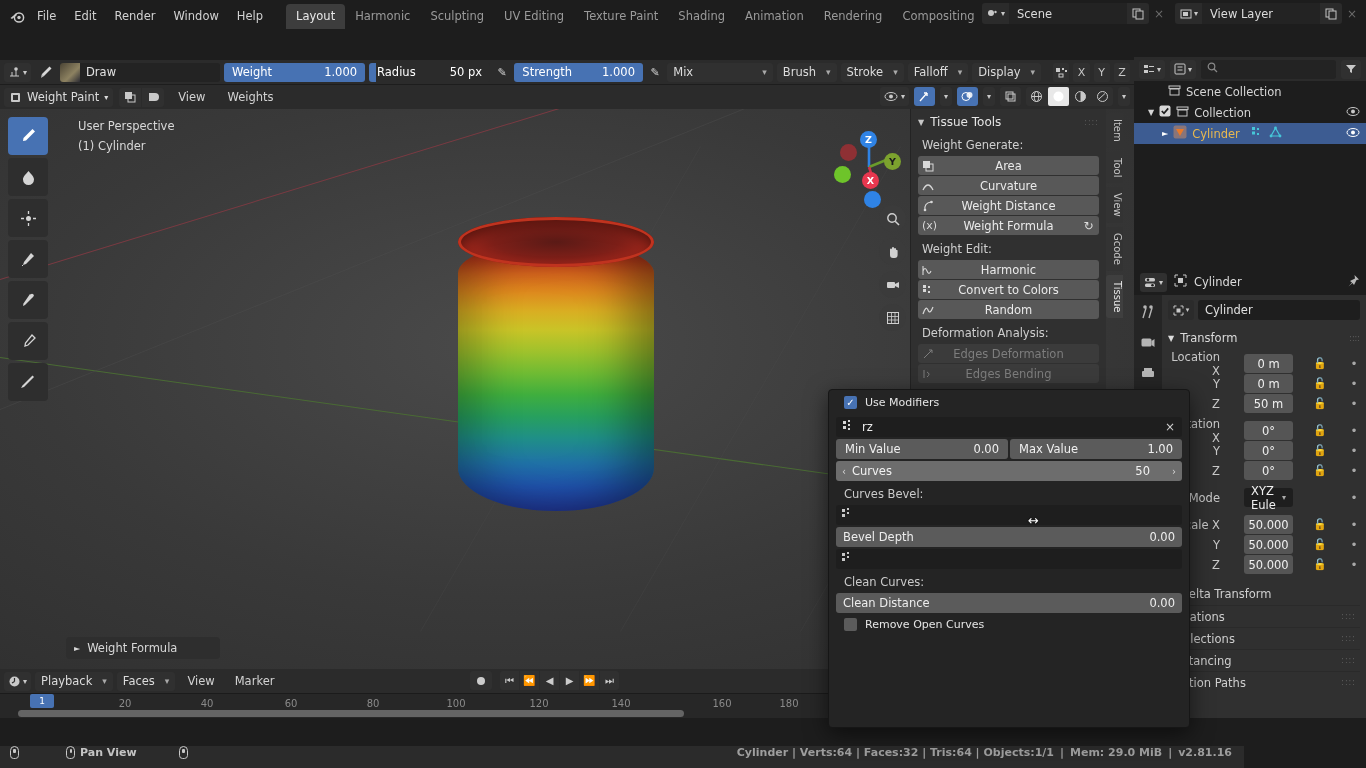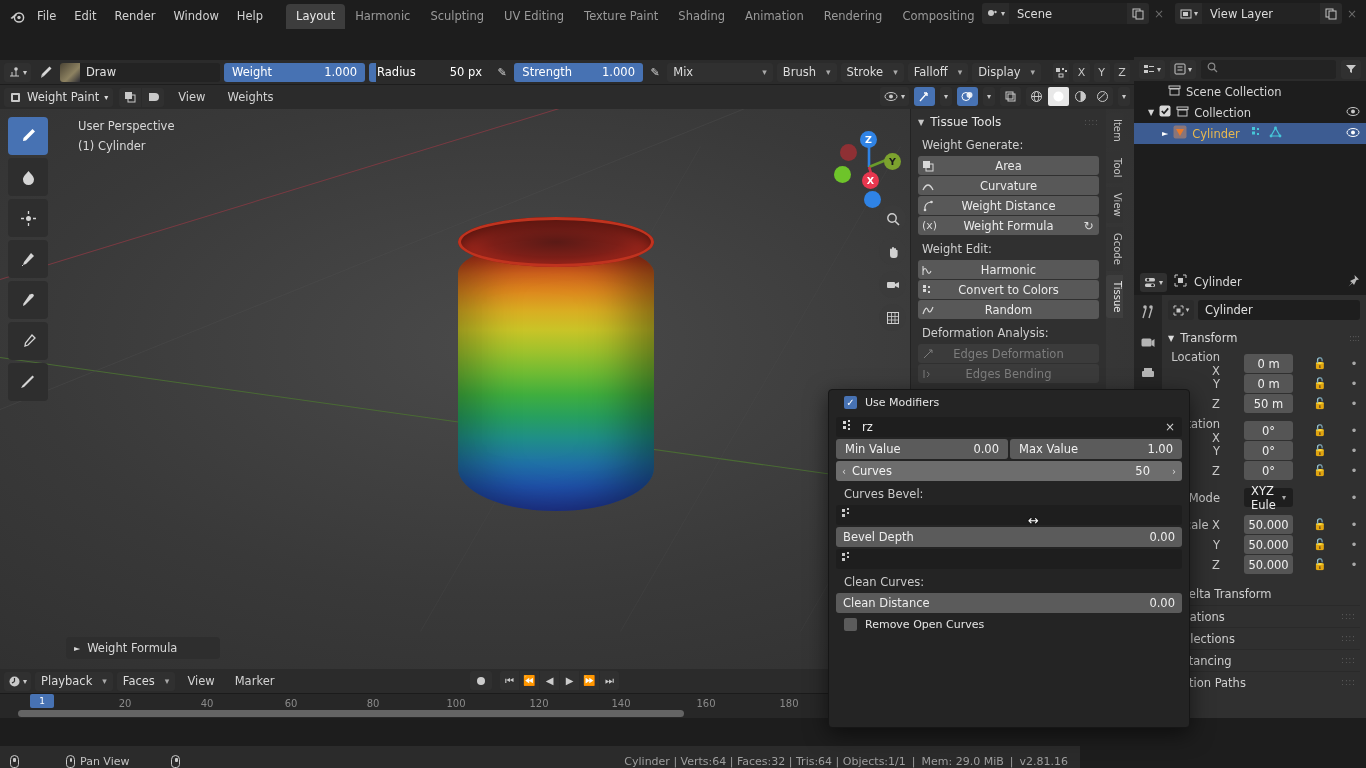"160" div.tl-tick { left: 706px -> 722px }
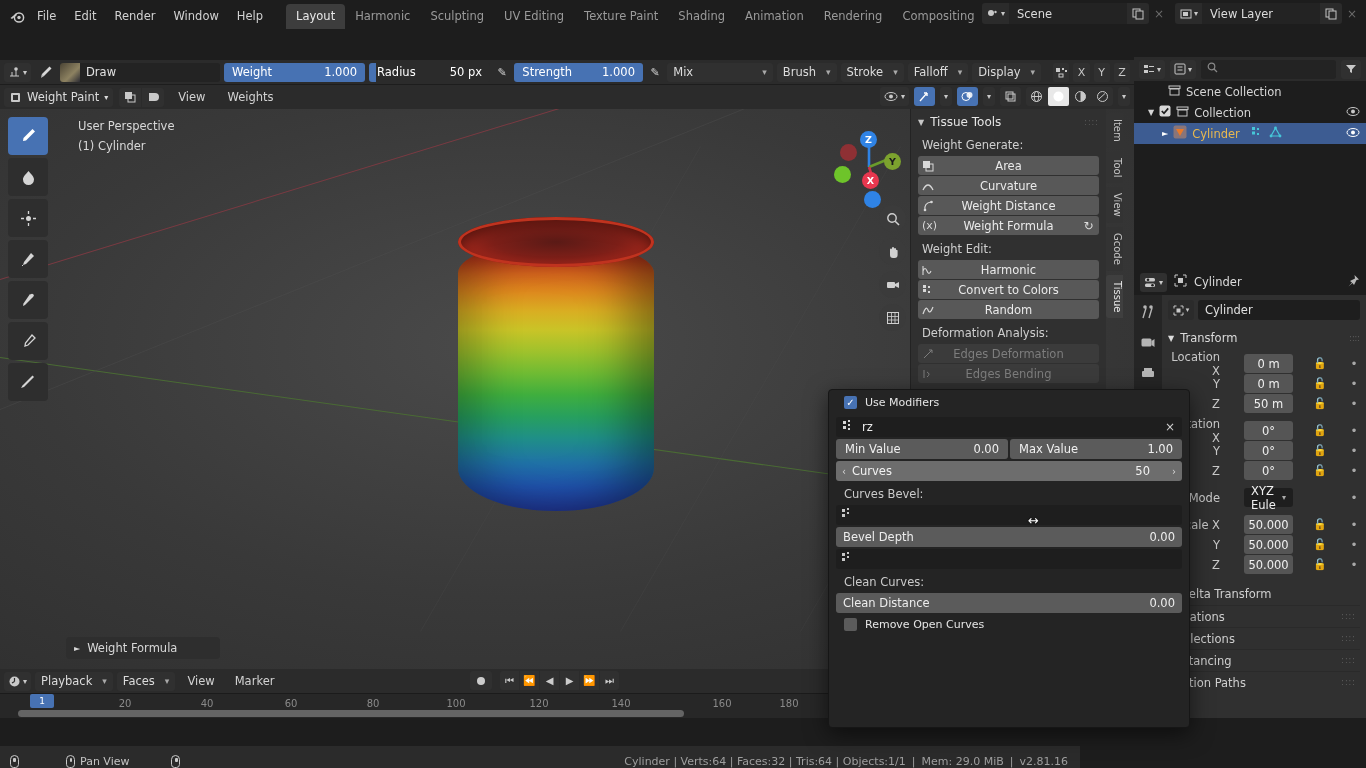"Pan View" .statusbar { align-items: flex-end -> flex-start; font-weight: none -> bold; width: 1080px -> 1244px }
